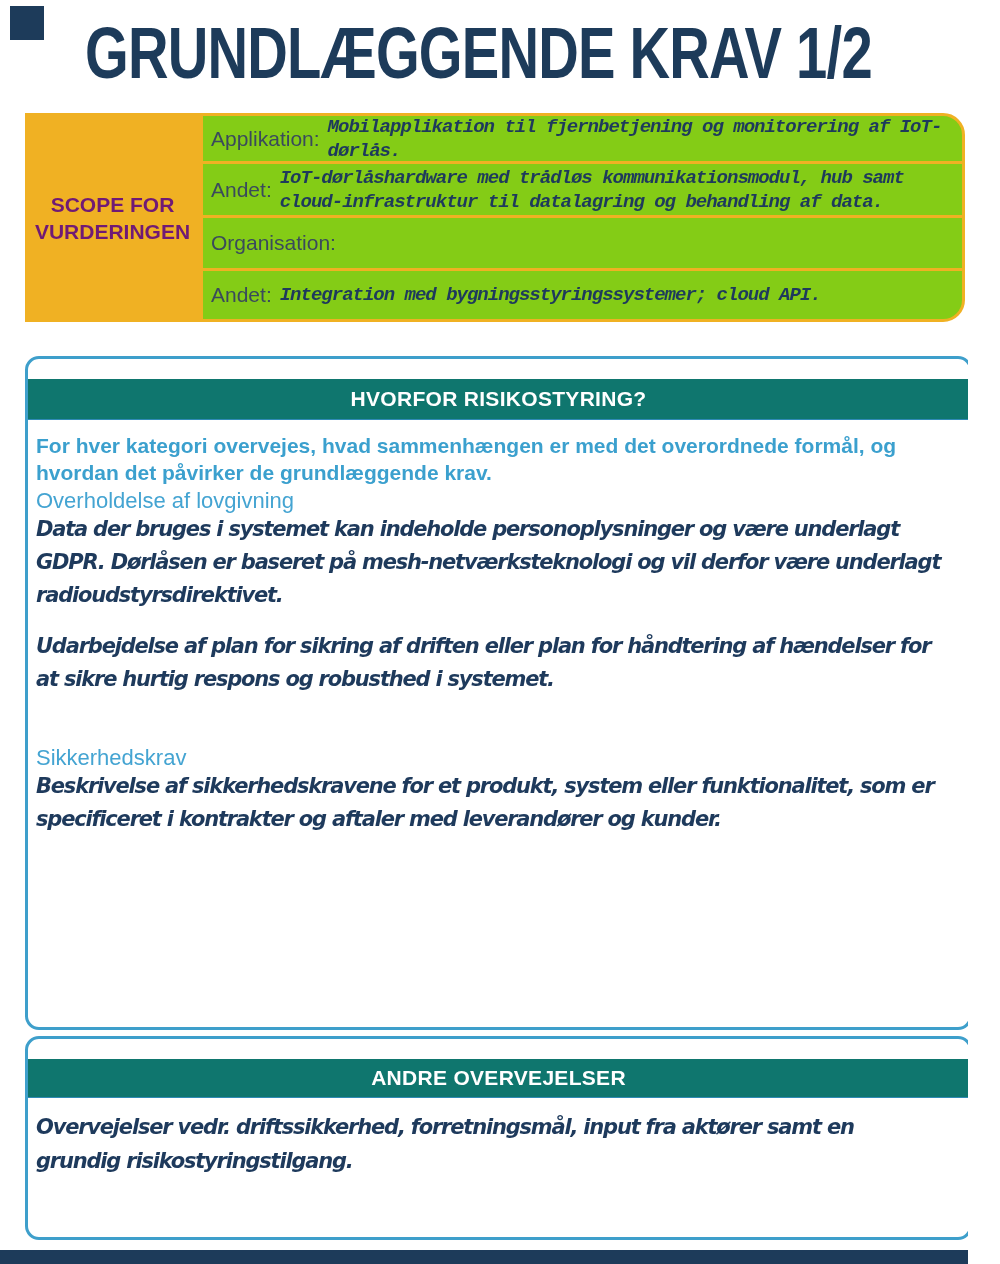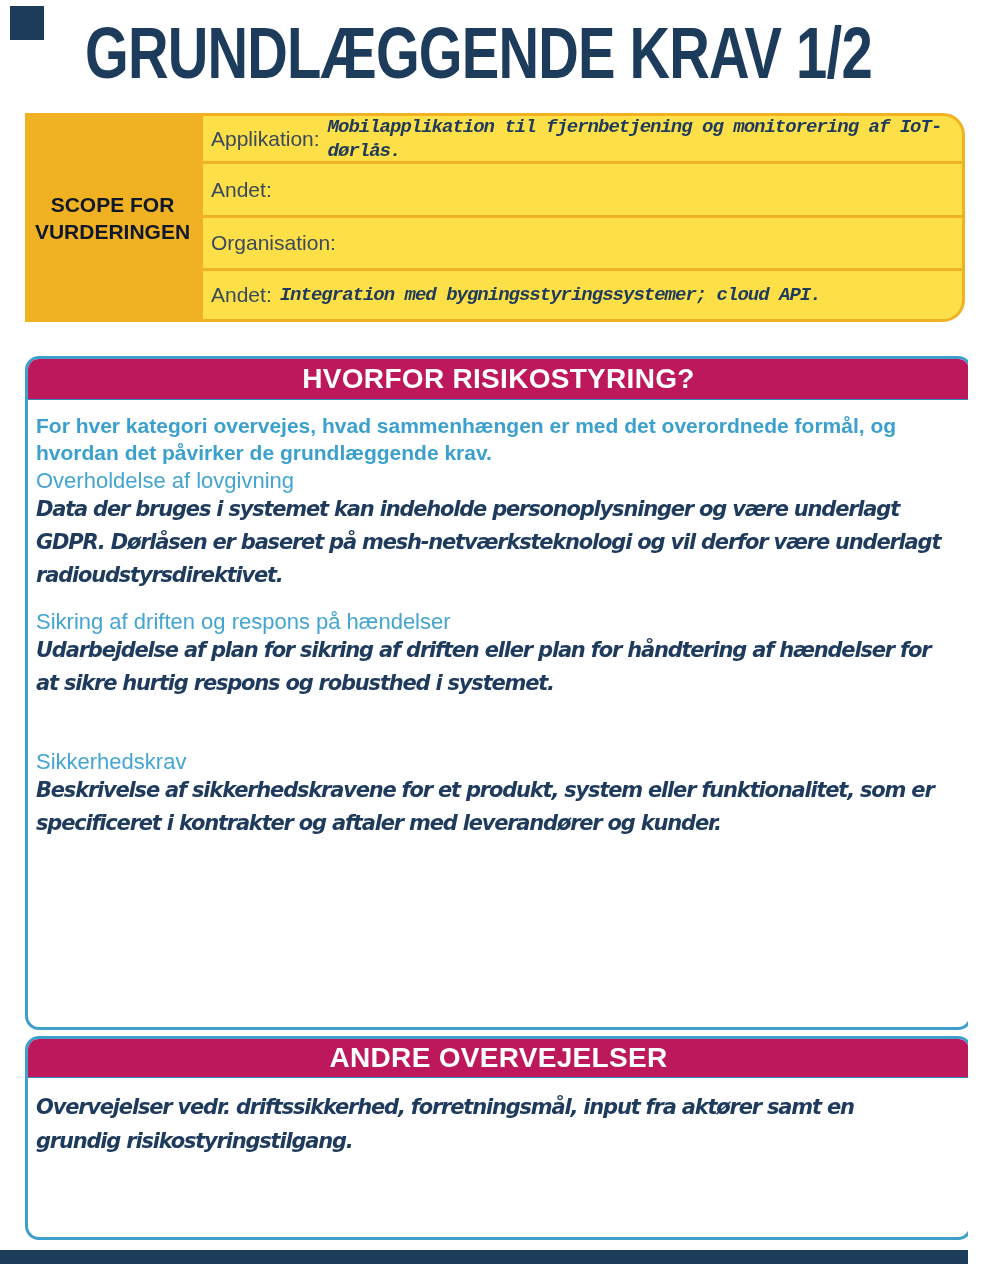"Applikation:" .scope-rows { background: #fde047 -> #84cc16 }
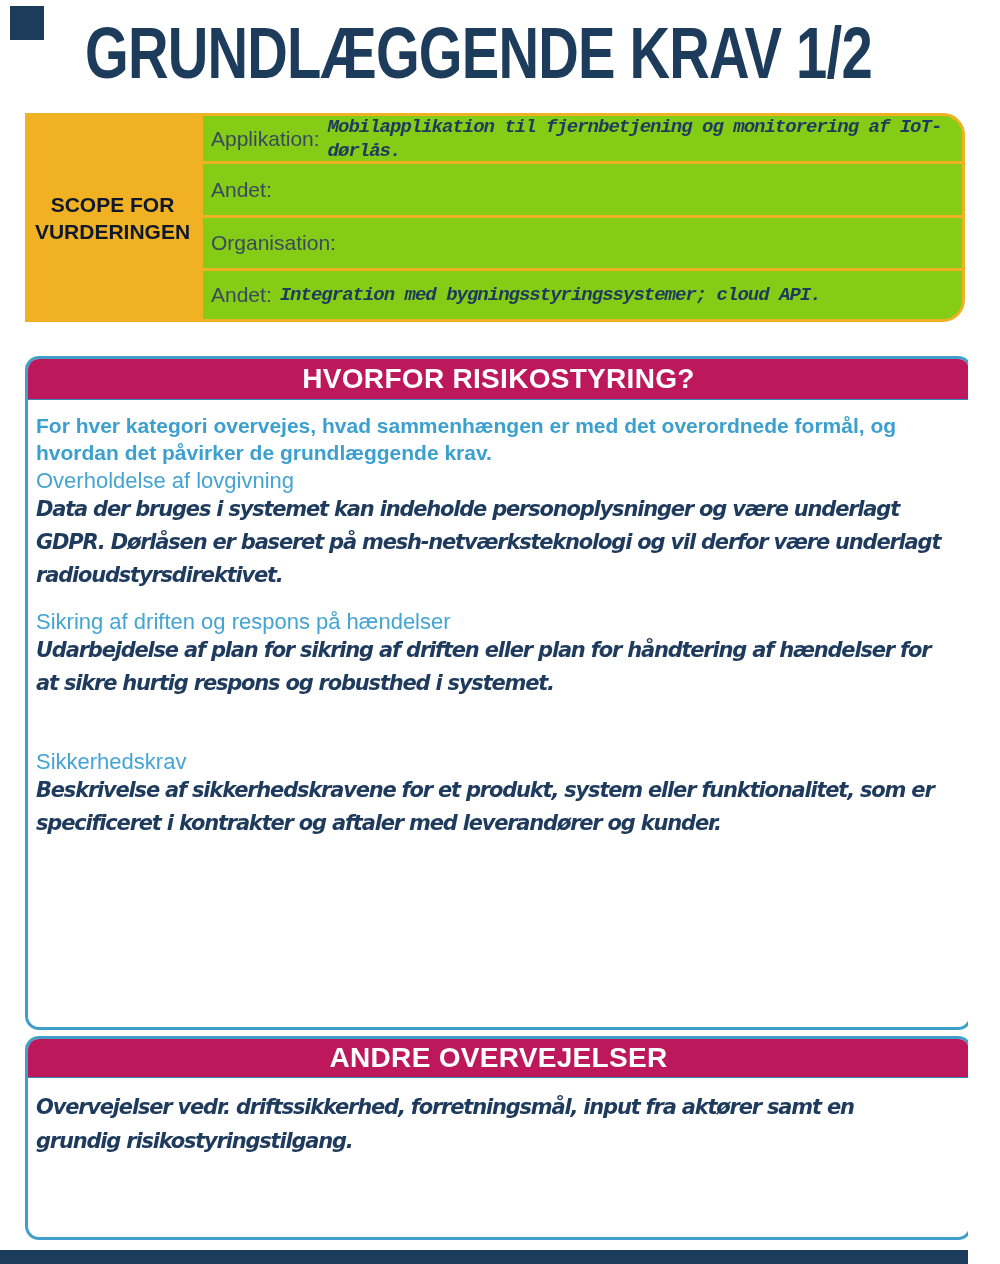"IoT-dørlåshardware med trådløs" span.hw { html: none -> <span>IoT-dørlåshardware med trådløs kommunikationsmodul, hub samt cloud-infrastruktur til datalagring og behandling af data.</span> }
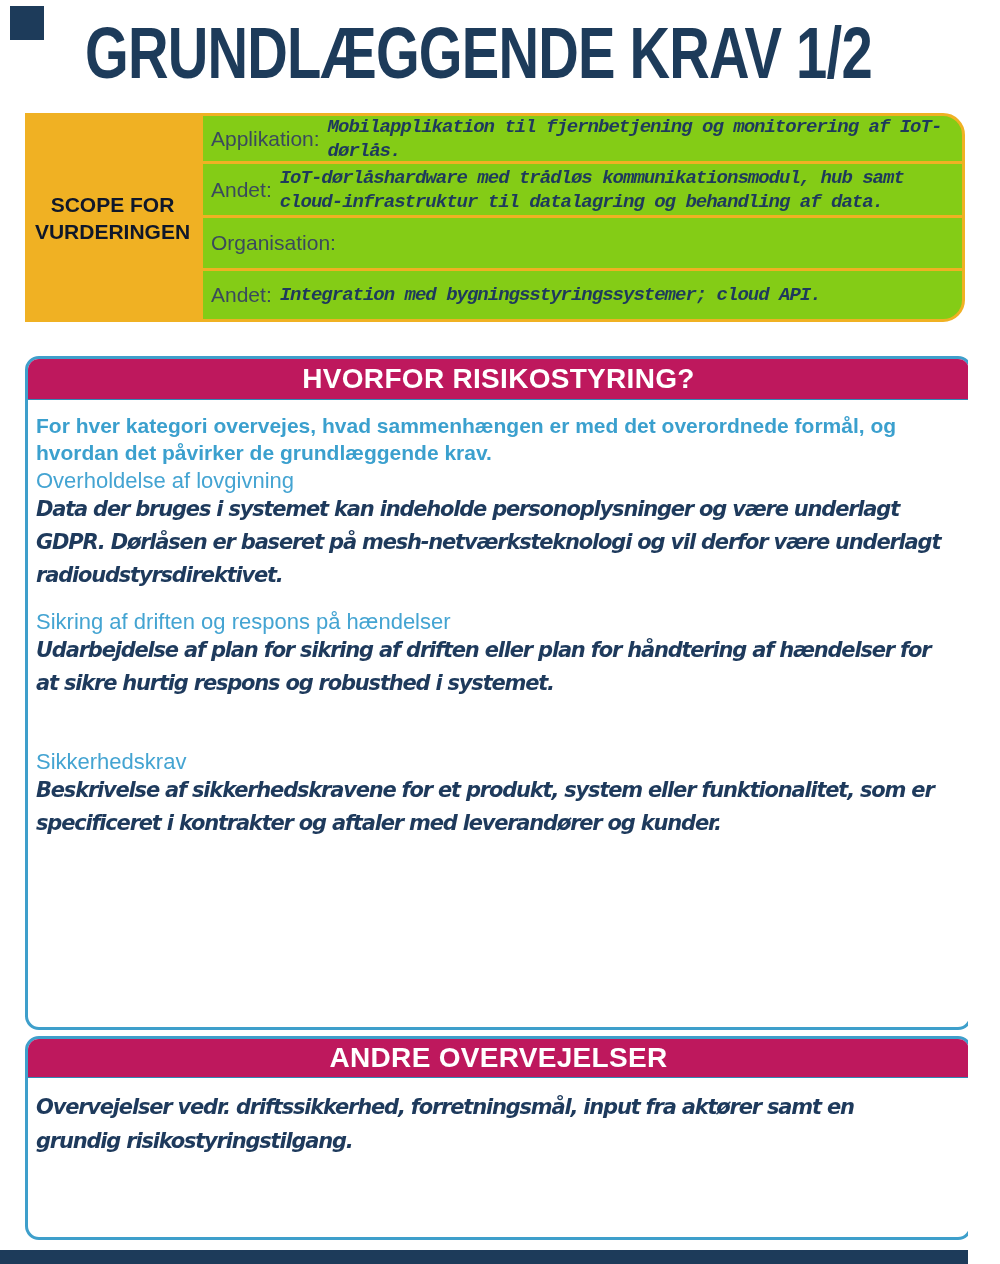"SCOPE FOR VURDERINGEN" .scope-head { color: #0f172a -> #701a75 }
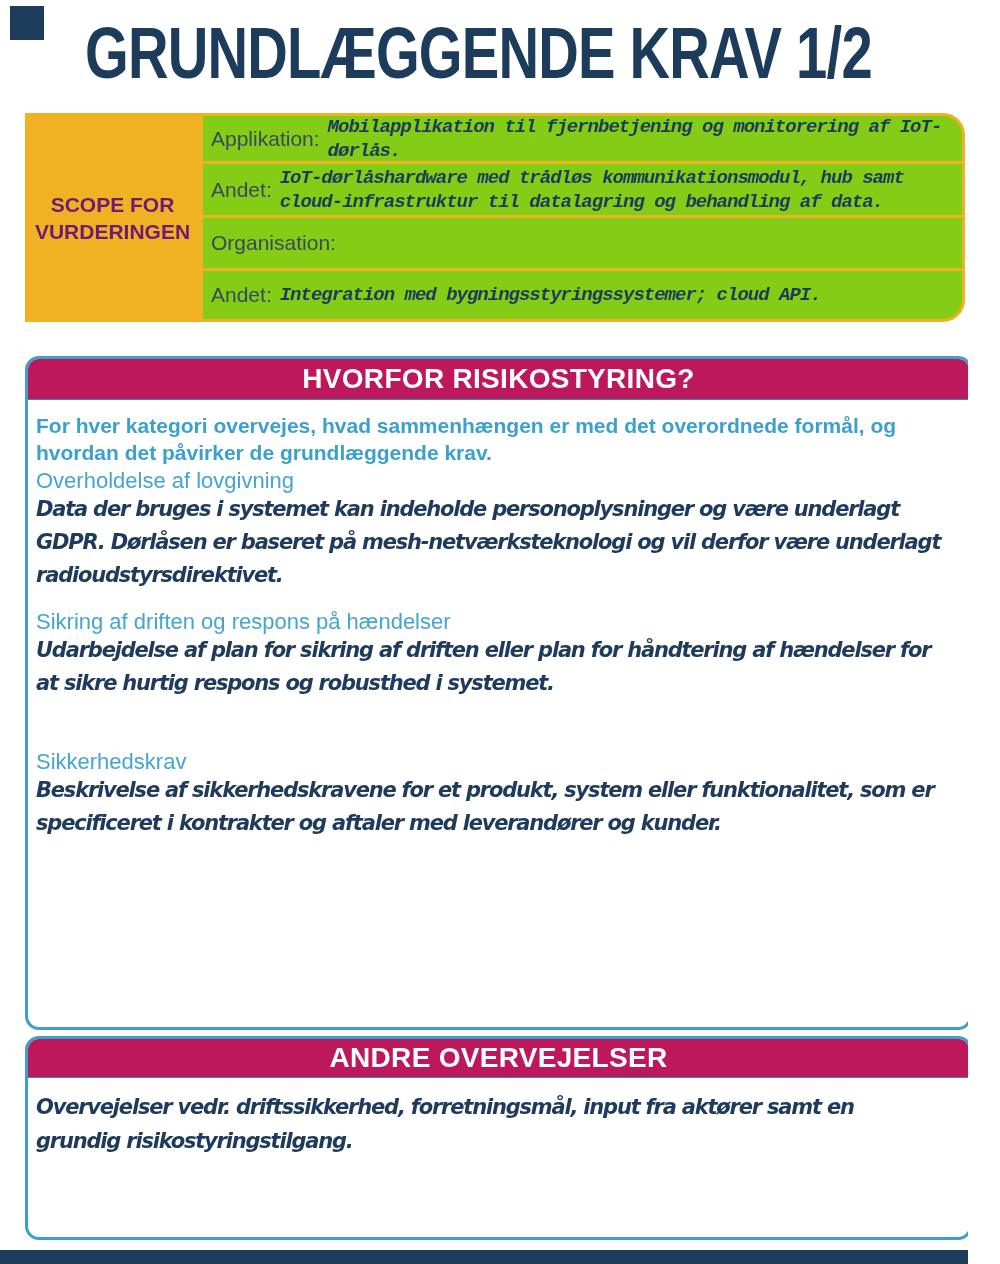"HVORFOR RISIKOSTYRING?" .panel-head { background: #be185d -> #0f766e; font-size: 28px -> 21px; margin-top: none -> 20px }
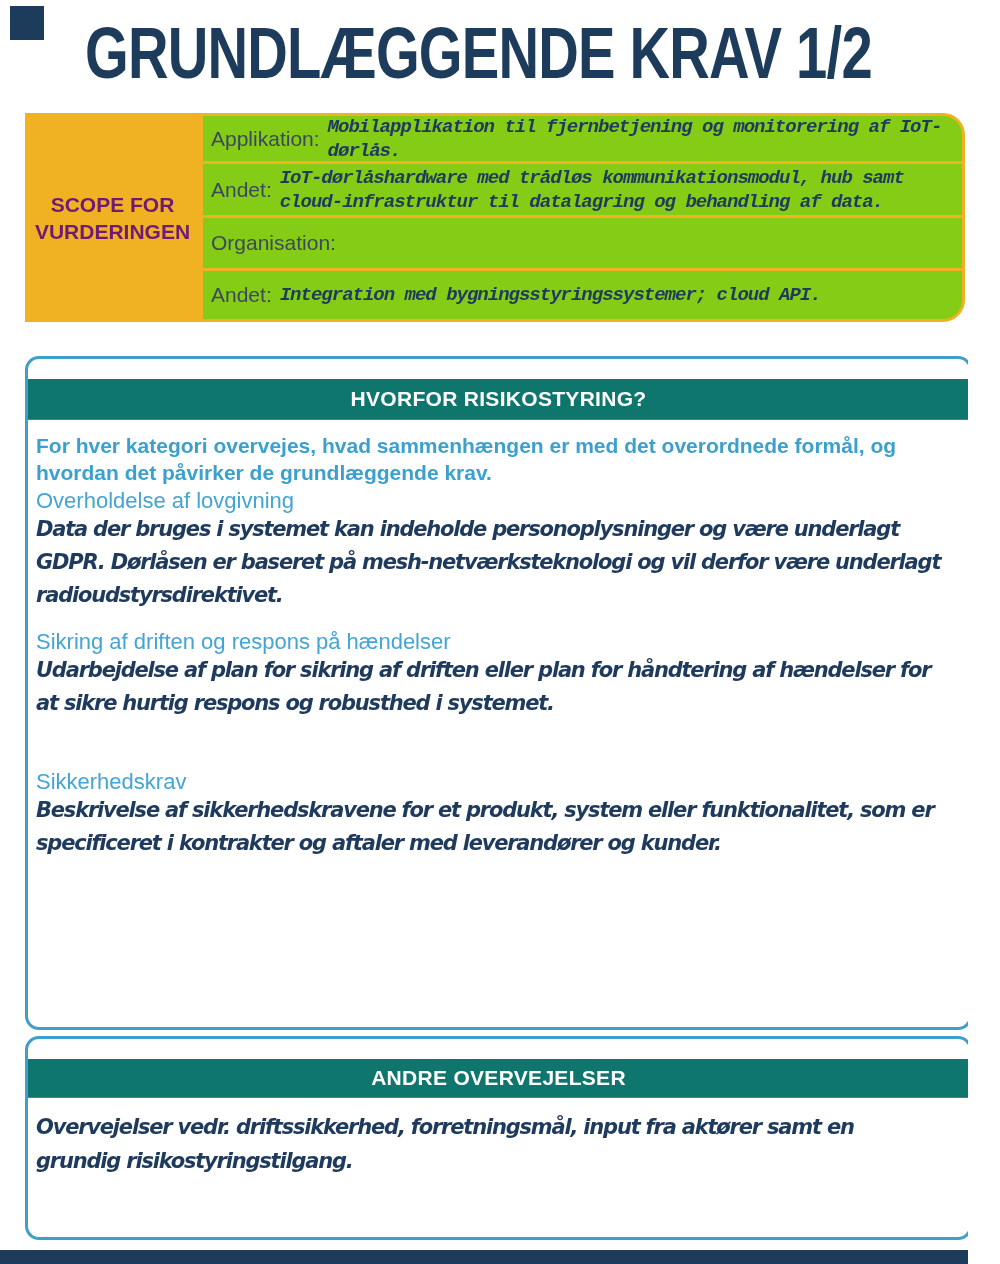"Sikring af driften og respons" span.sub-label { html: <span>Sikring af driften og respons på hændelser</span> -> none }
